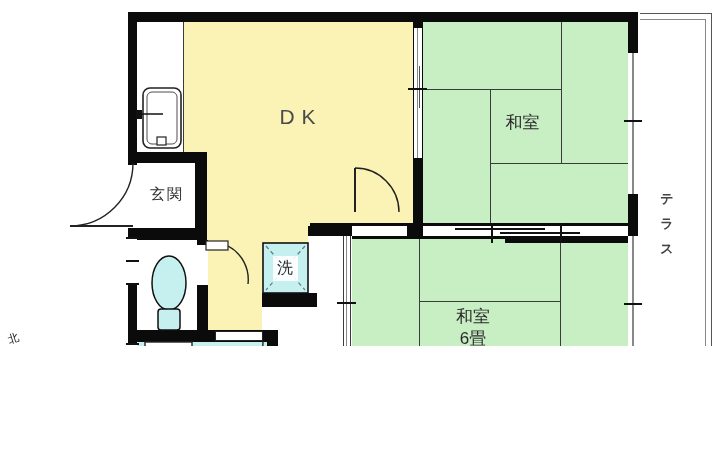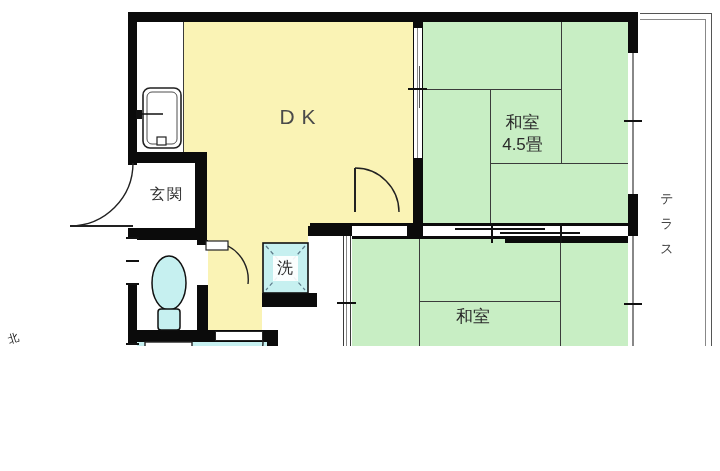"4.5畳" div { html: <div>4.5畳</div> -> none }
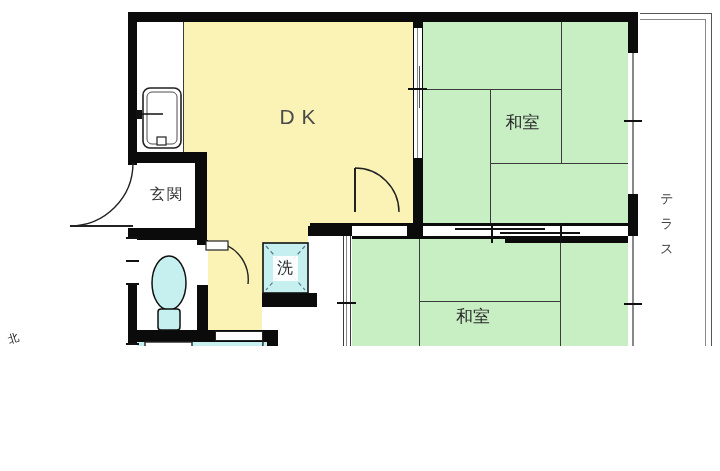"テラス" .vtext { font-weight: none -> bold }
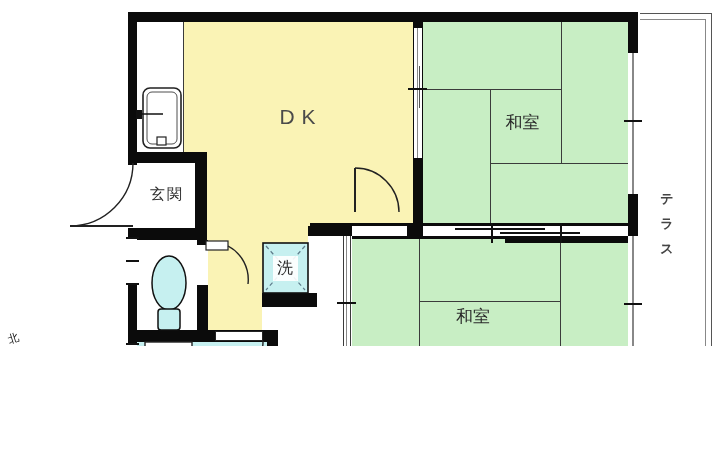"6畳" div { html: none -> <div>6畳</div> }
